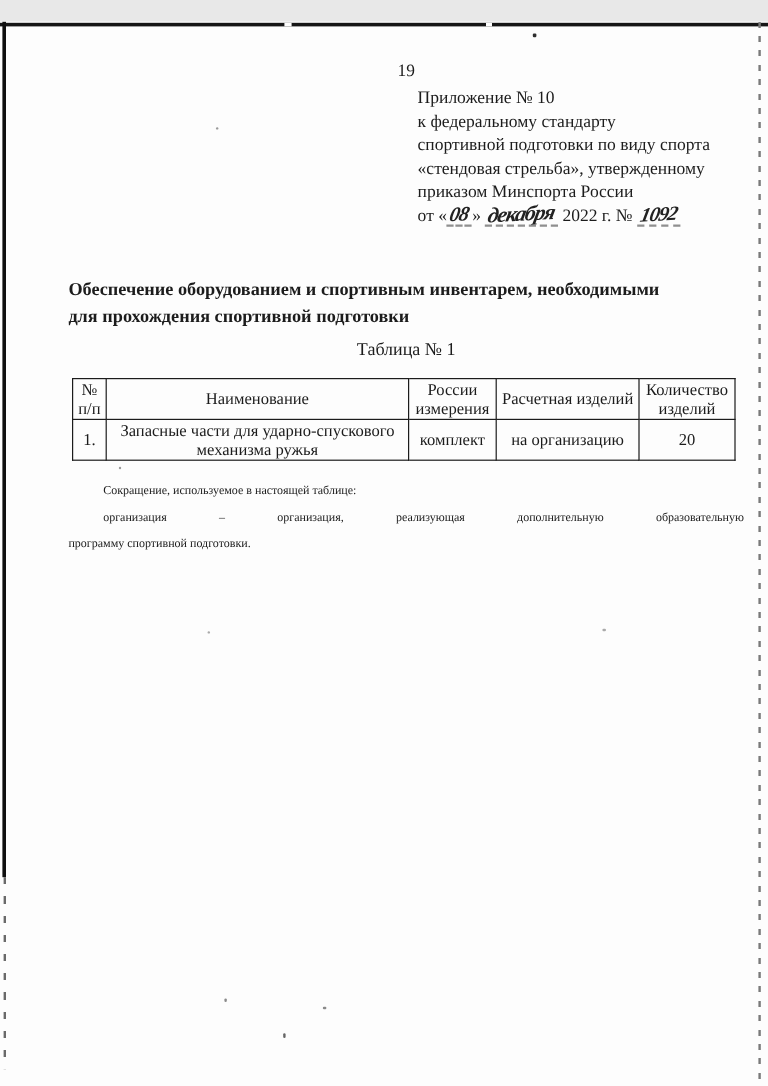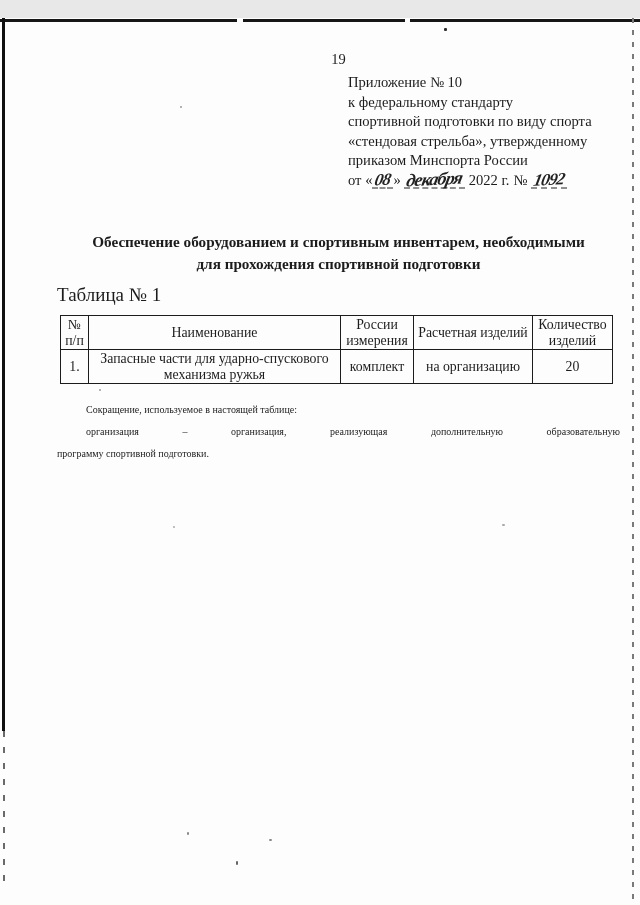"Обеспечение оборудованием и спортивным" .doc-title { text-align: center -> none }
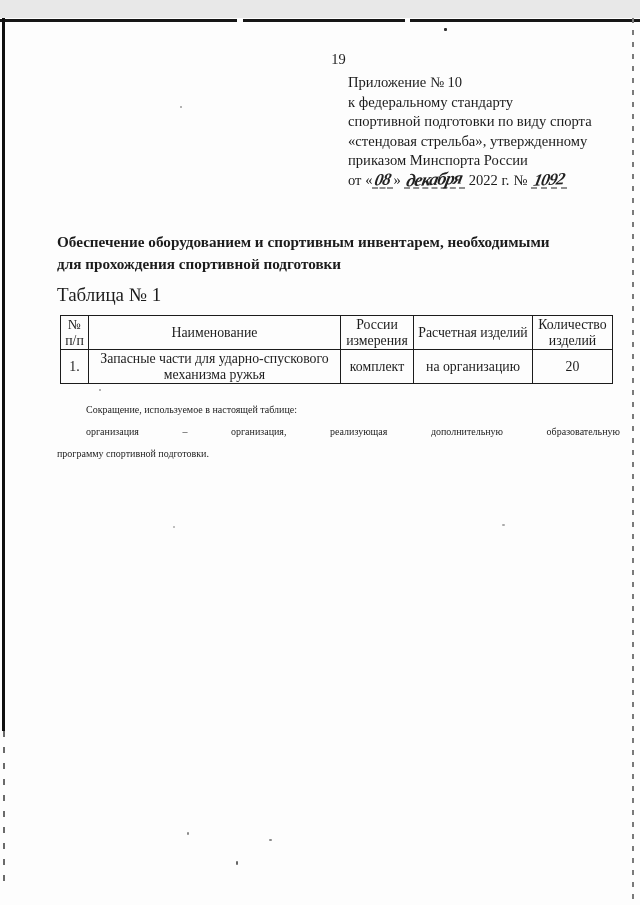"Таблица № 1" .table-caption { font-size: 19px -> 15px; text-align: left -> center }
